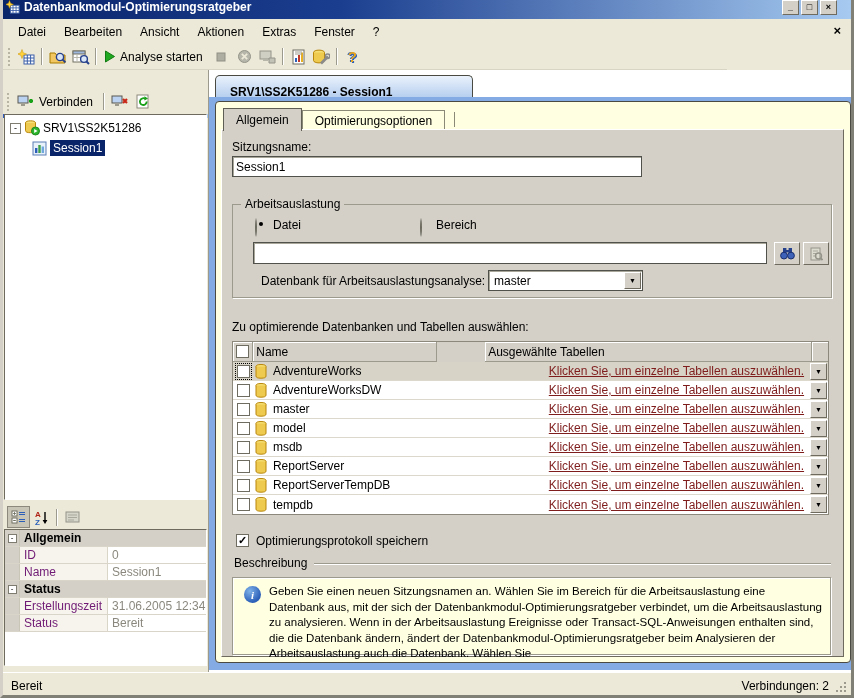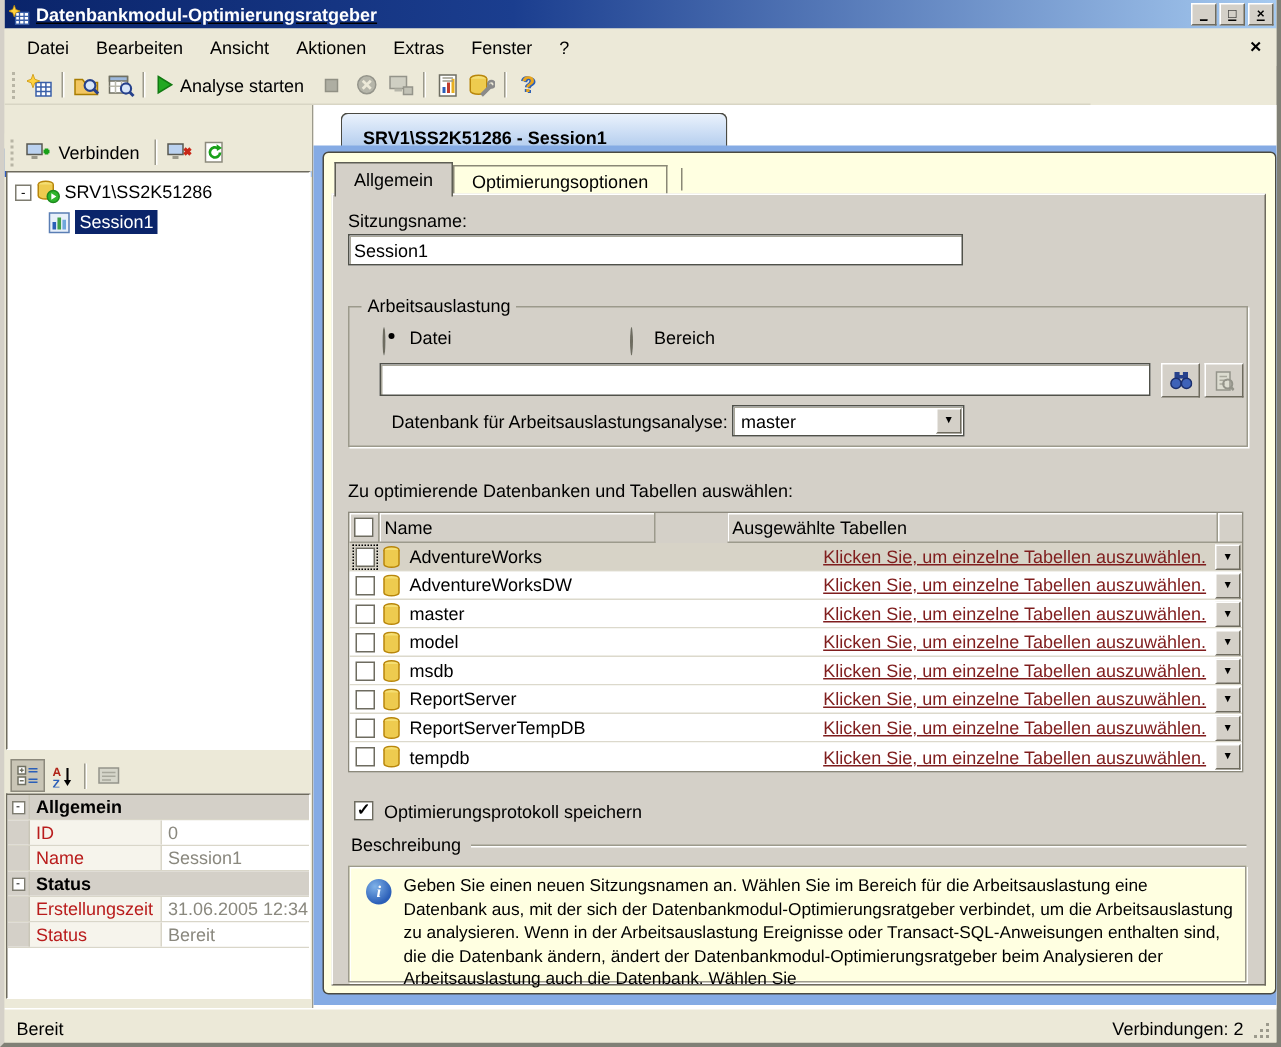"Datenbankmodul-Optimierungsratgeber" #titlebar { align-items: center -> none; padding: 0 2px 0 3px -> 0 14px 0 3px; text-decoration: underline -> none }
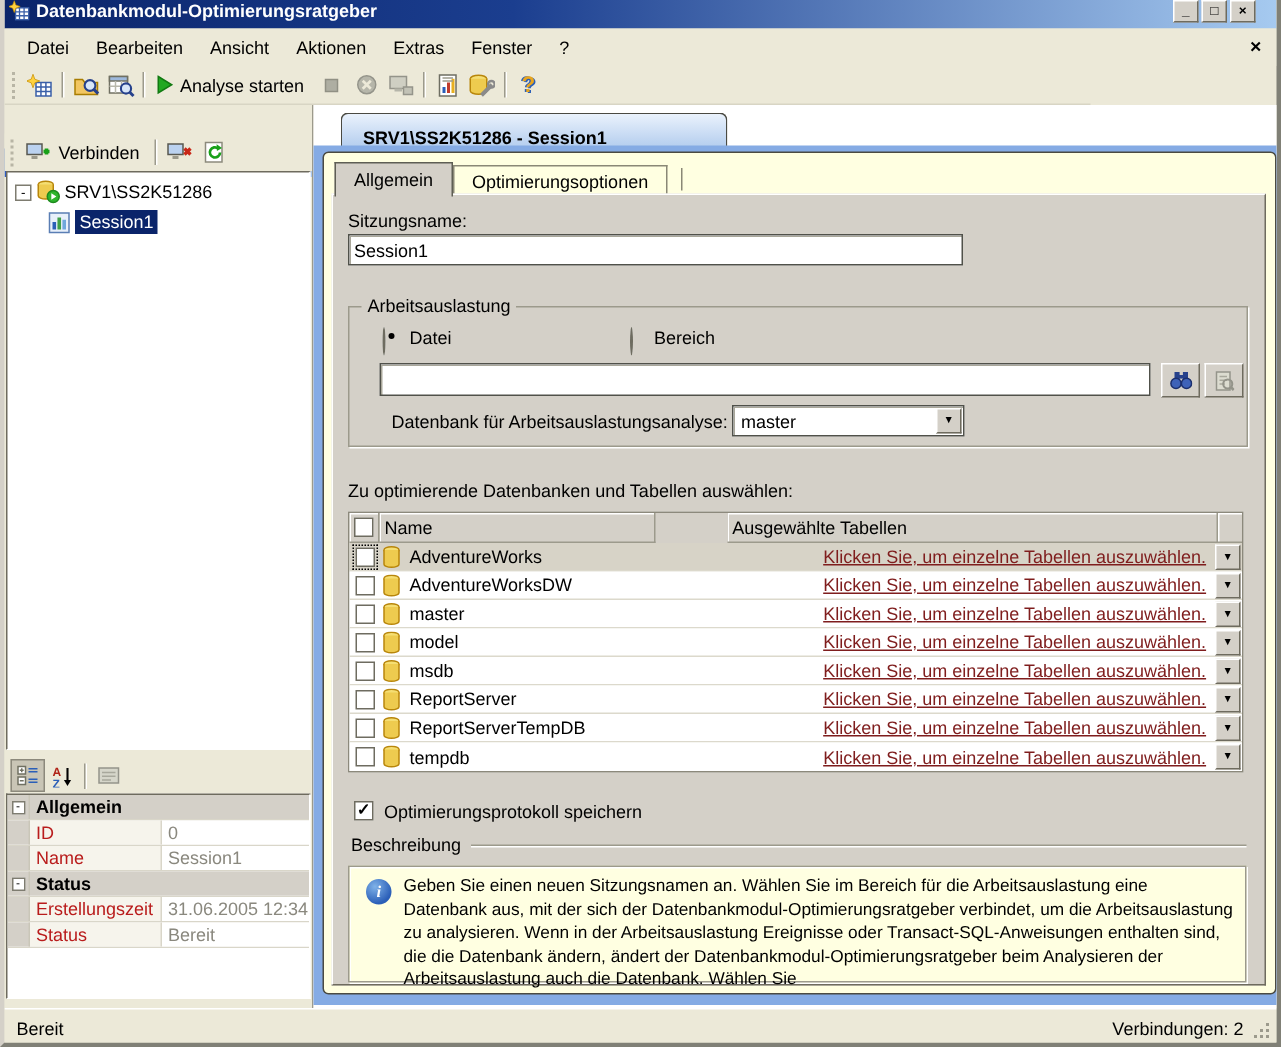"SRV1\SS2K51286 - Session1" #doc-tab { margin-left: 12px -> none }
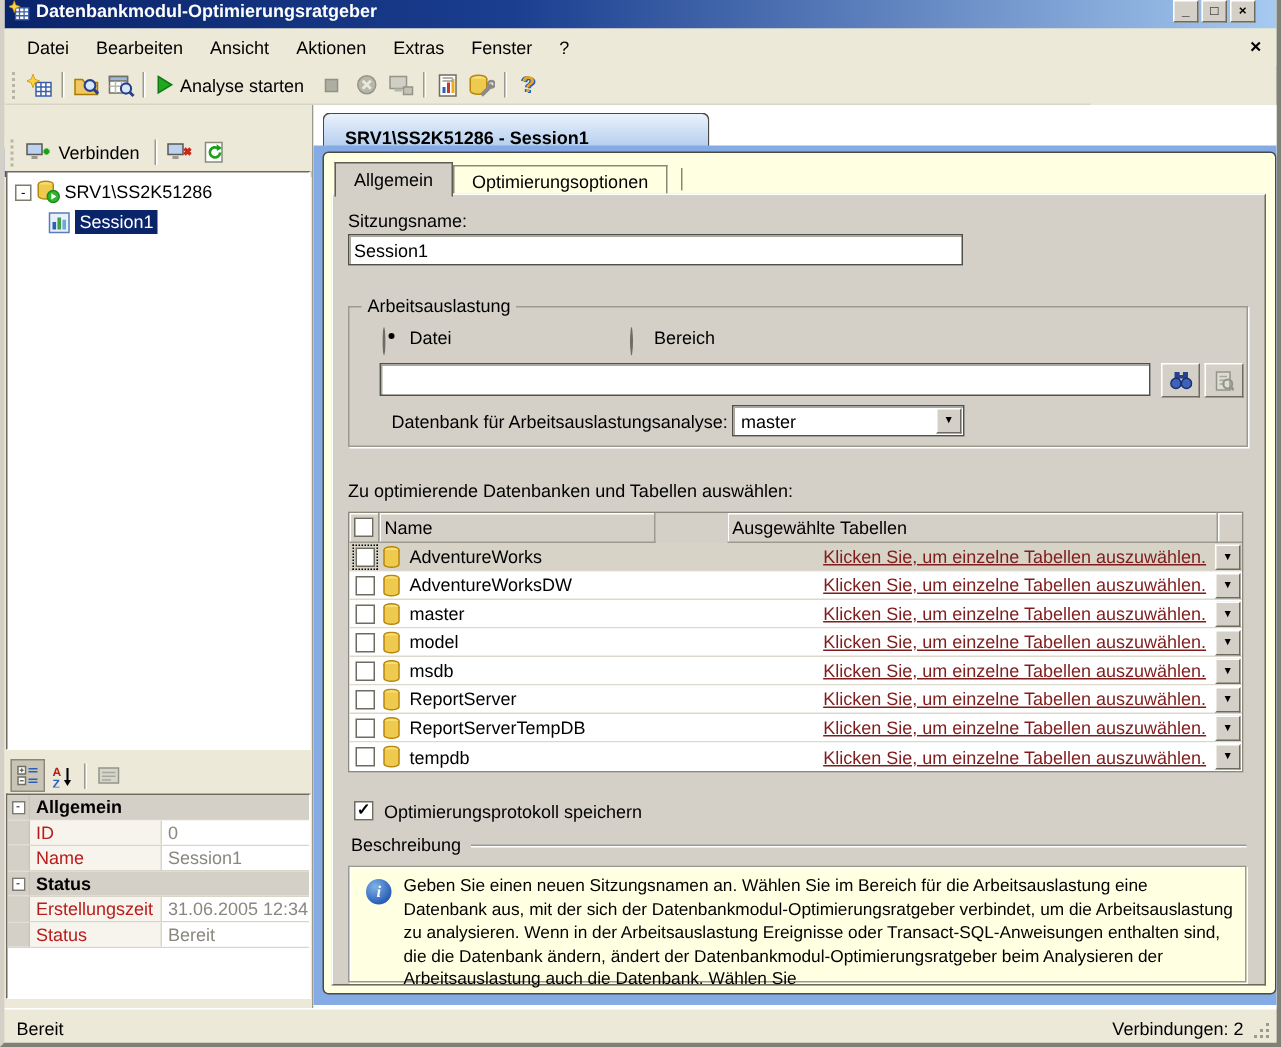"ID" .pkey { color: #b91c1c -> #701a75 }
